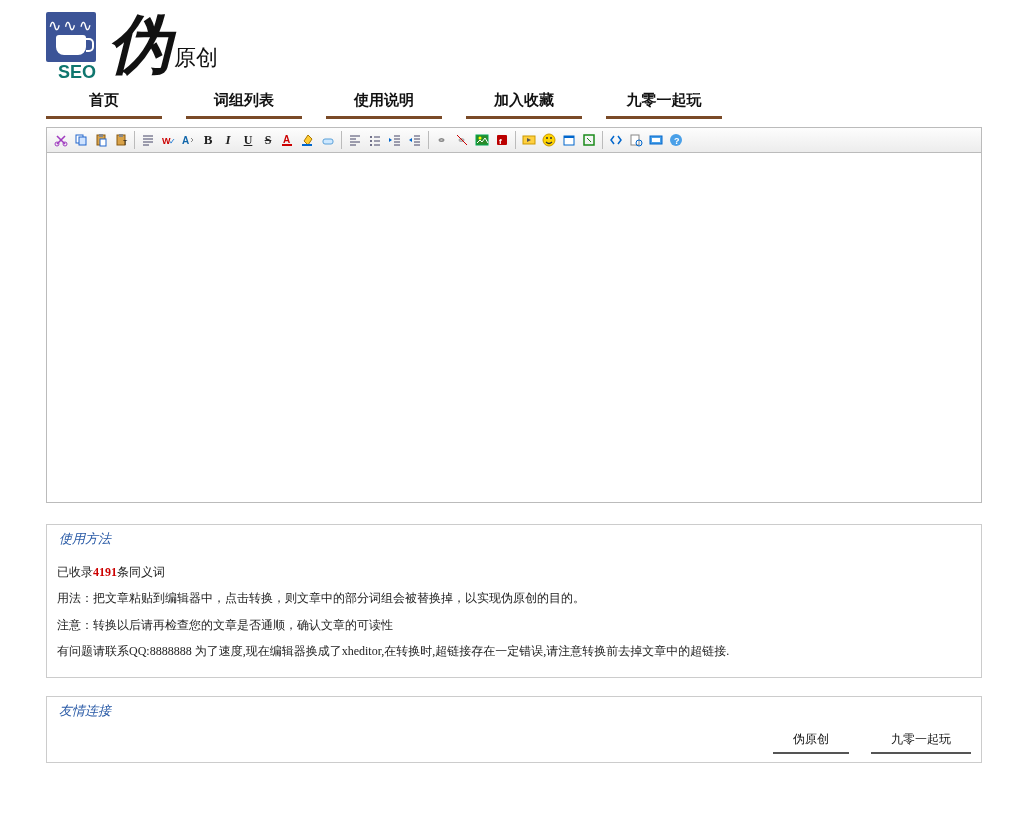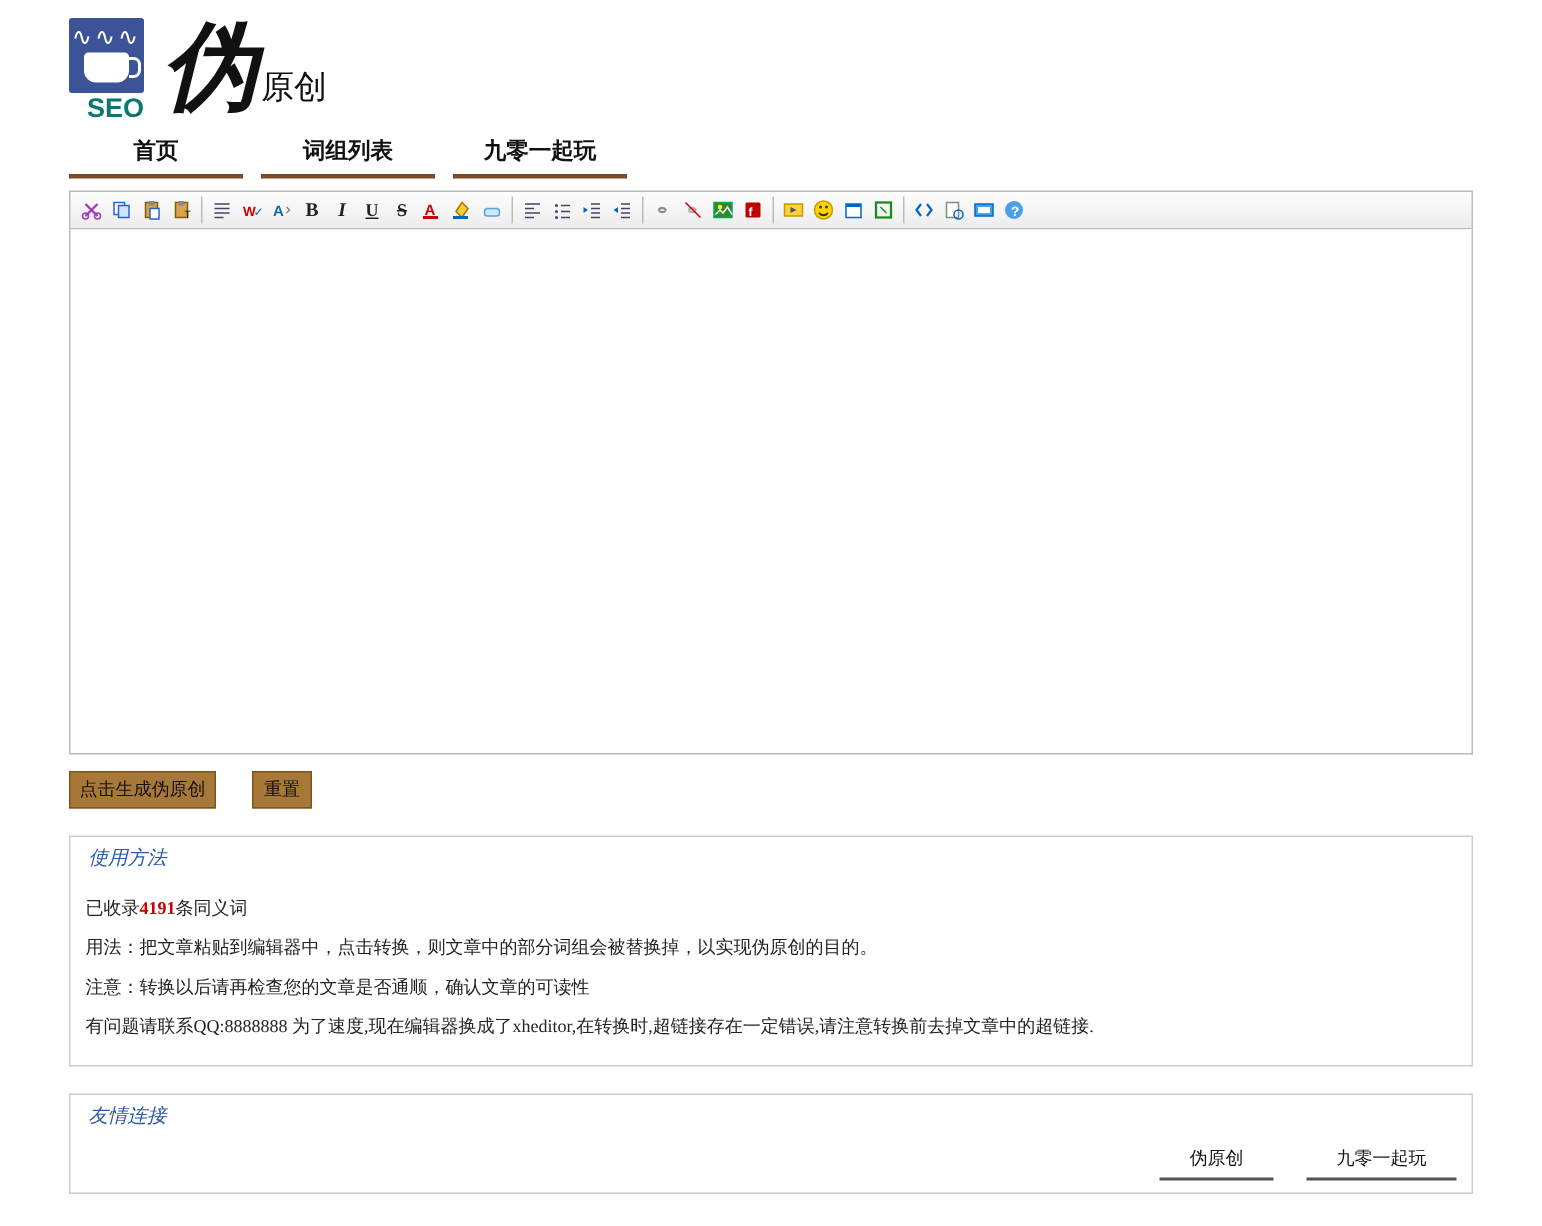"首页" .nav { gap: 12px -> 24px }
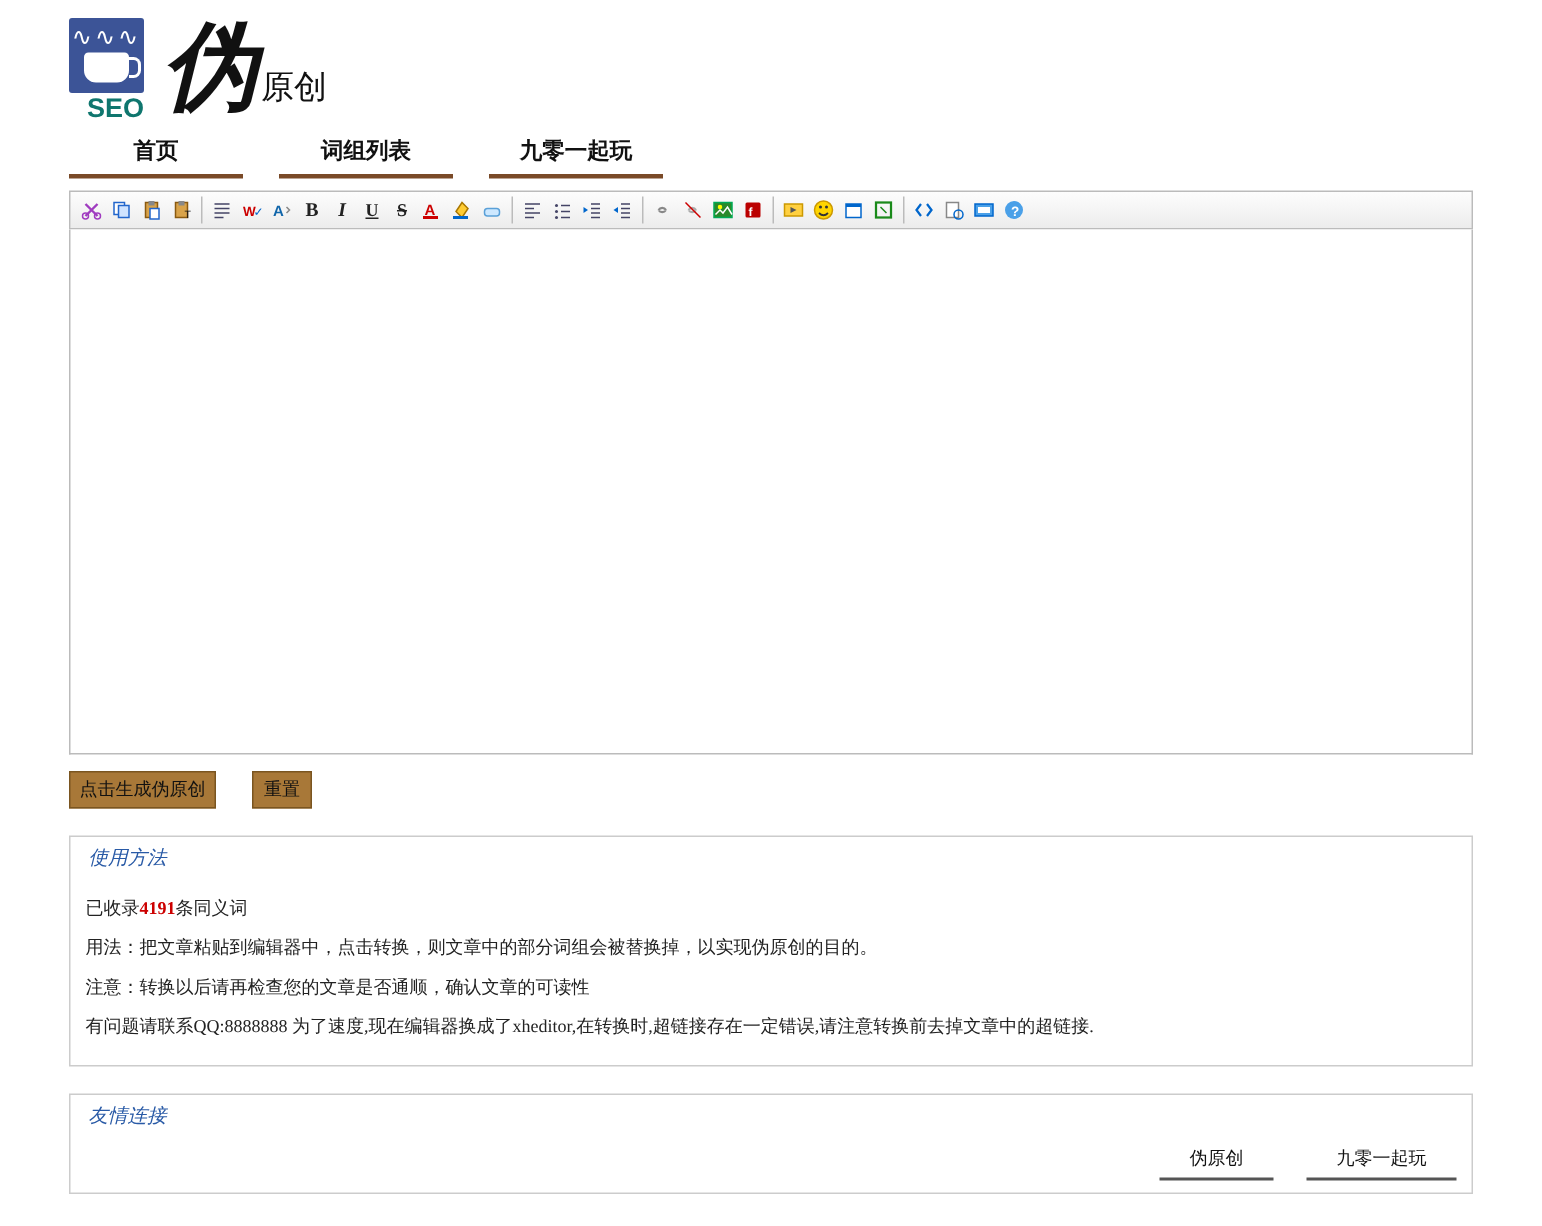"使用说明" a.nav-item { html: none -> <a>使用说明</a> }
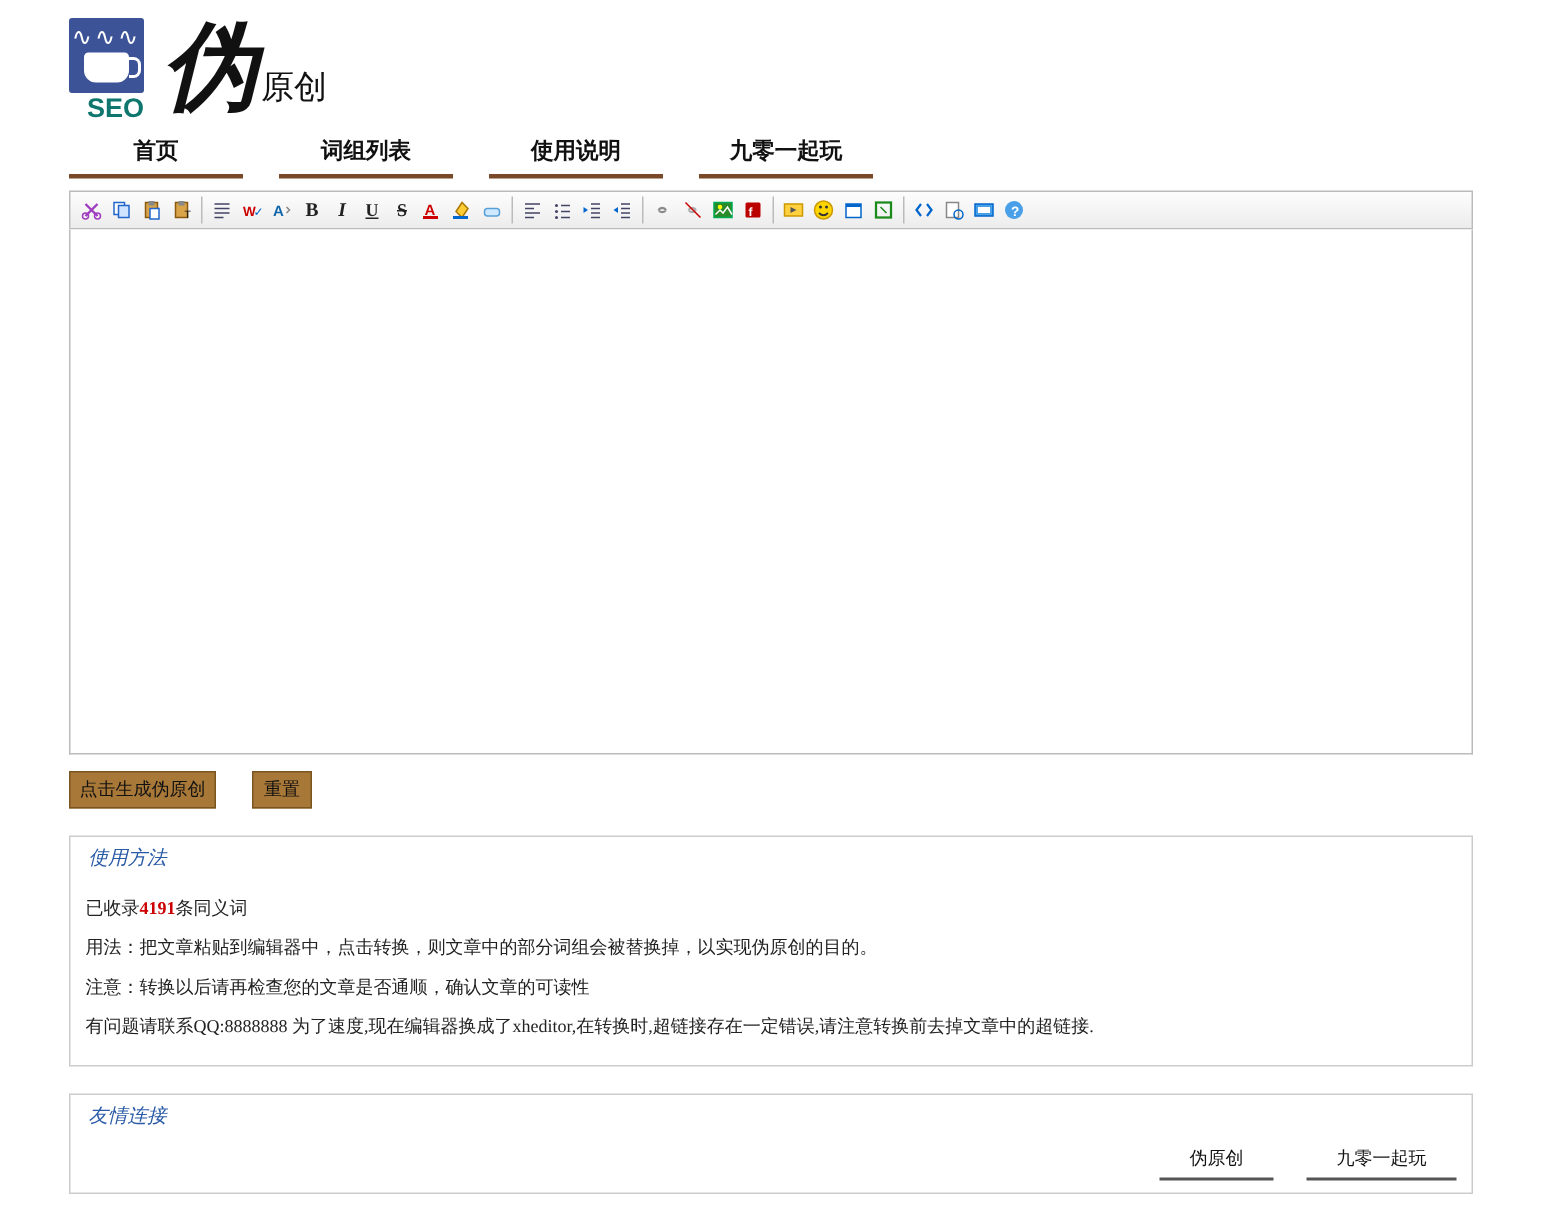"加入收藏" a.nav-item { html: none -> <a>加入收藏</a> }
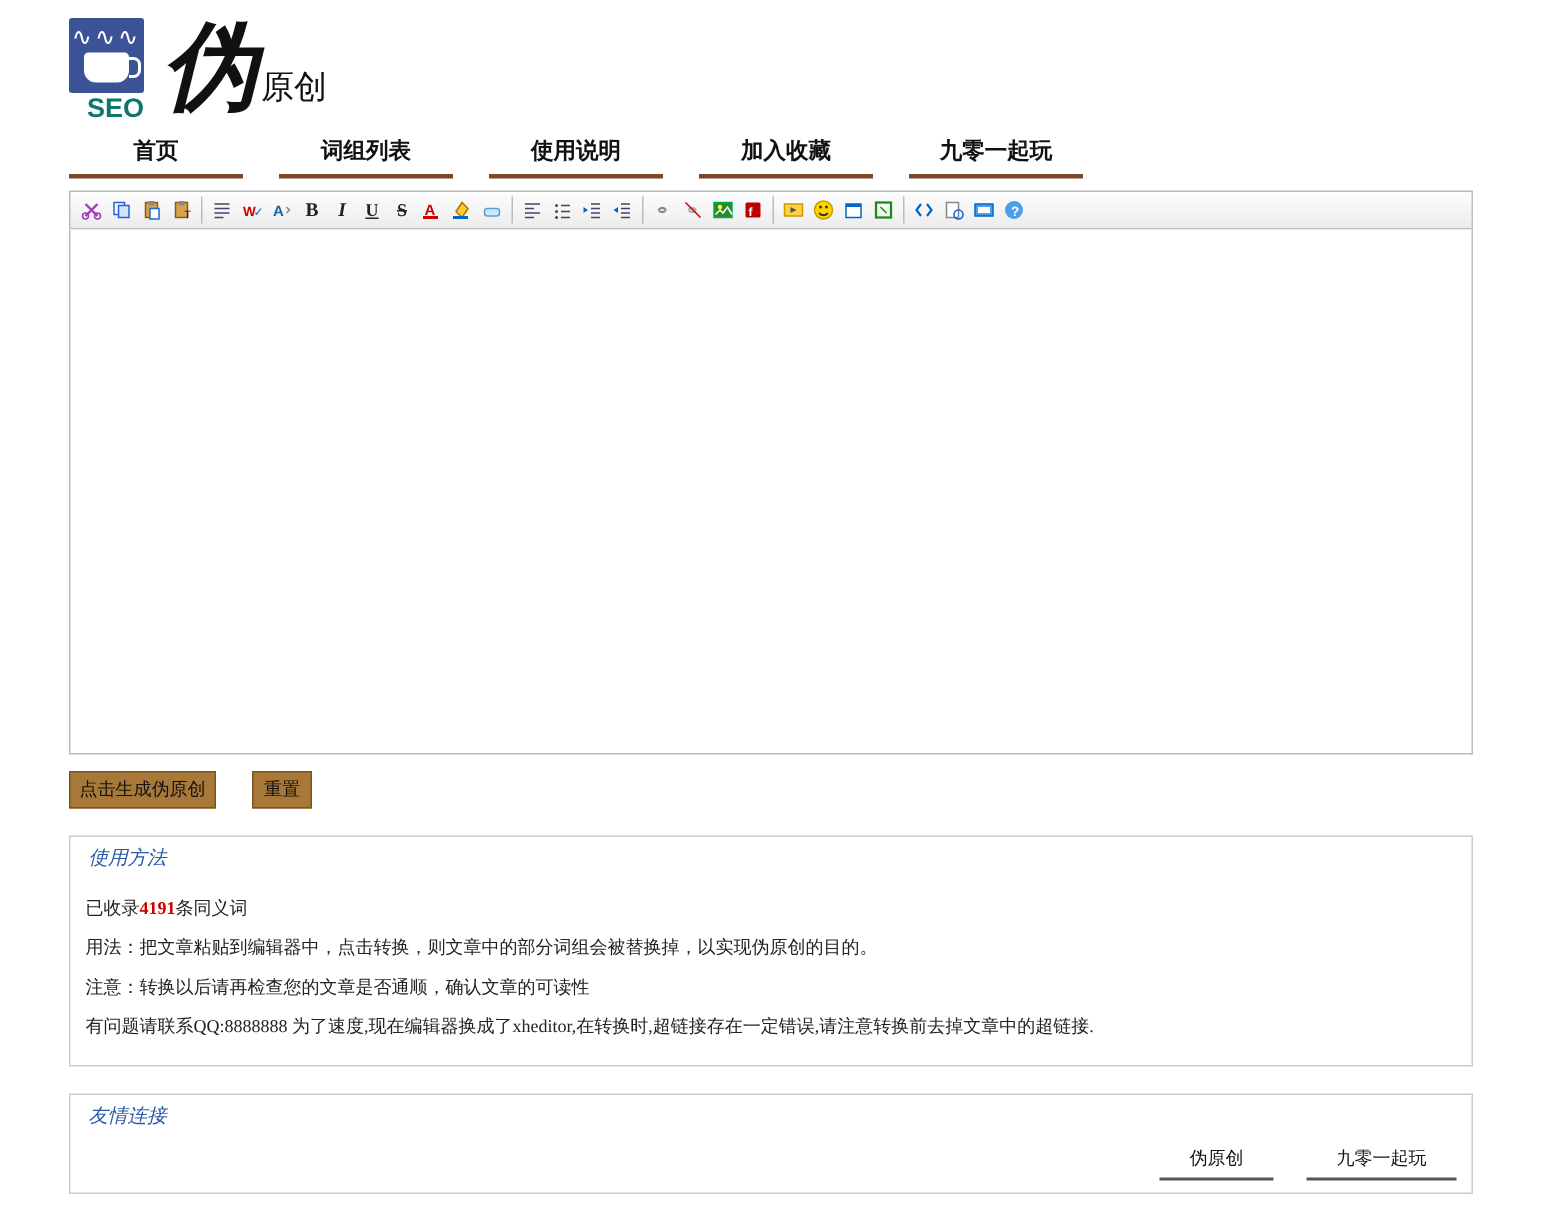"点击生成伪原创" div.action-row { html: <div> <button>点击生成伪原创</button> <button>重置</button> </div> -> none }
